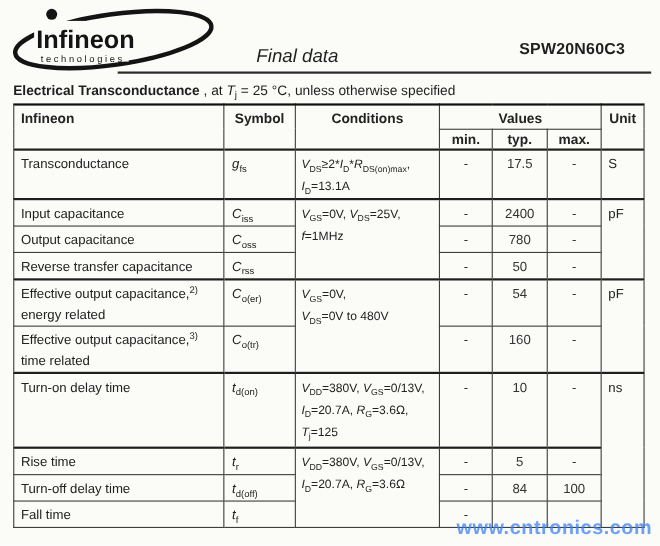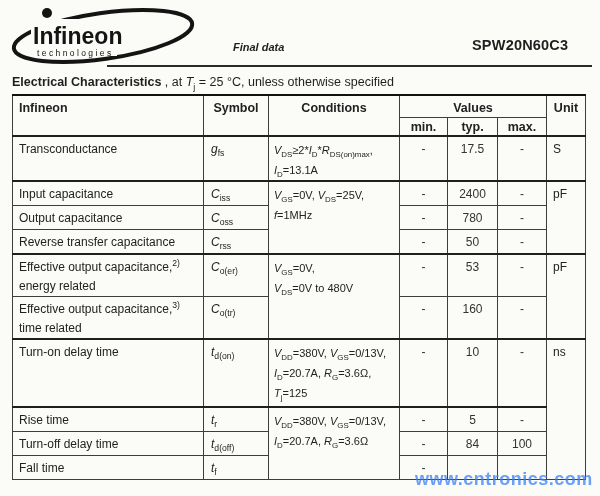"Final data" .doc-status { font-size: 11px -> 17px; font-weight: bold -> normal }
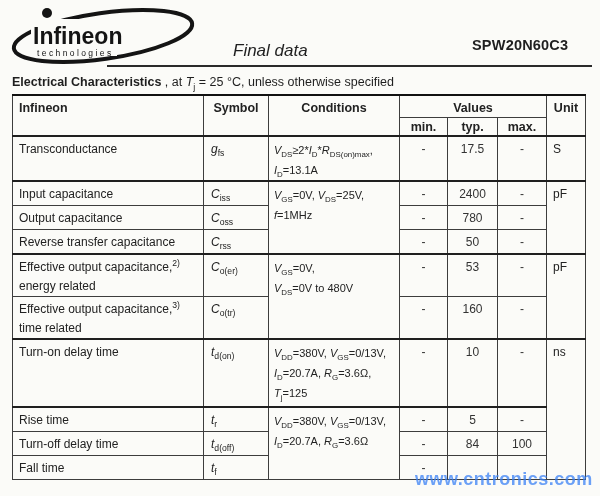"Electrical Characteristics" span.bd { text: Characteristics -> Transconductance }
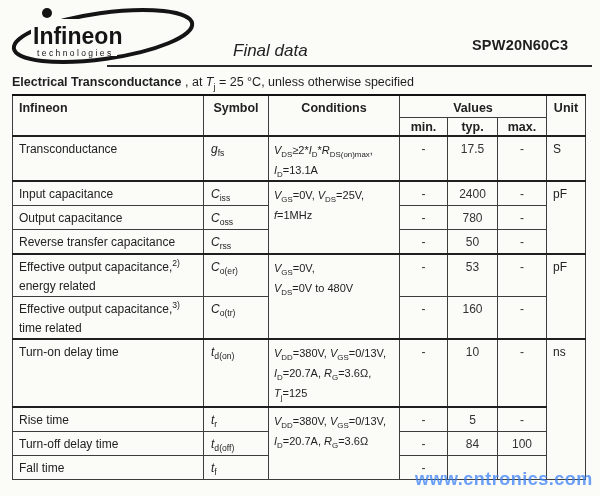"53" td.val { text: 53 -> 54 }
